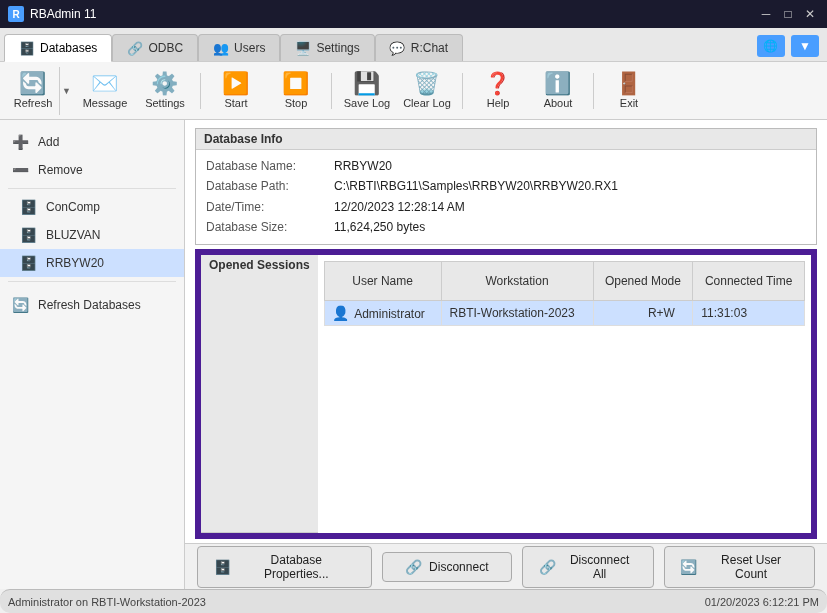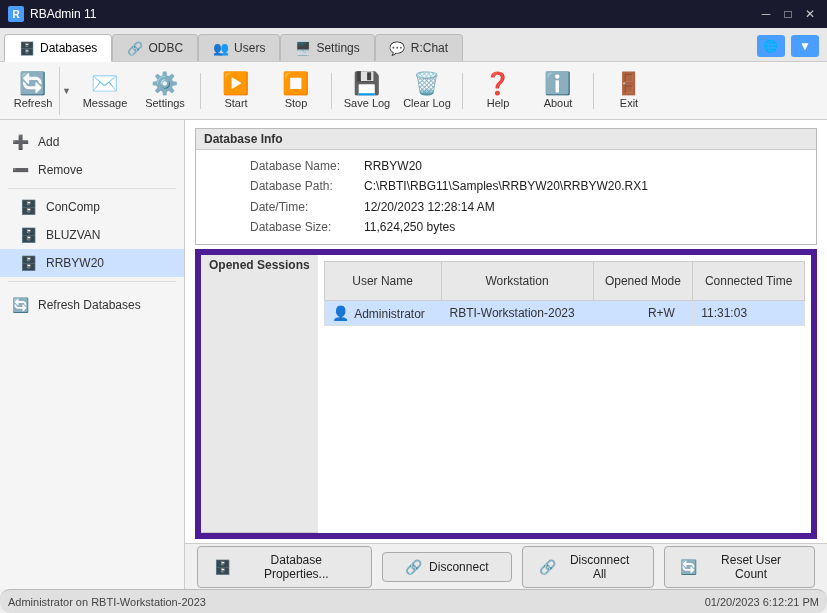"Database Name:" .info-row { gap: 4px -> 18px; margin-left: 44px -> none }
